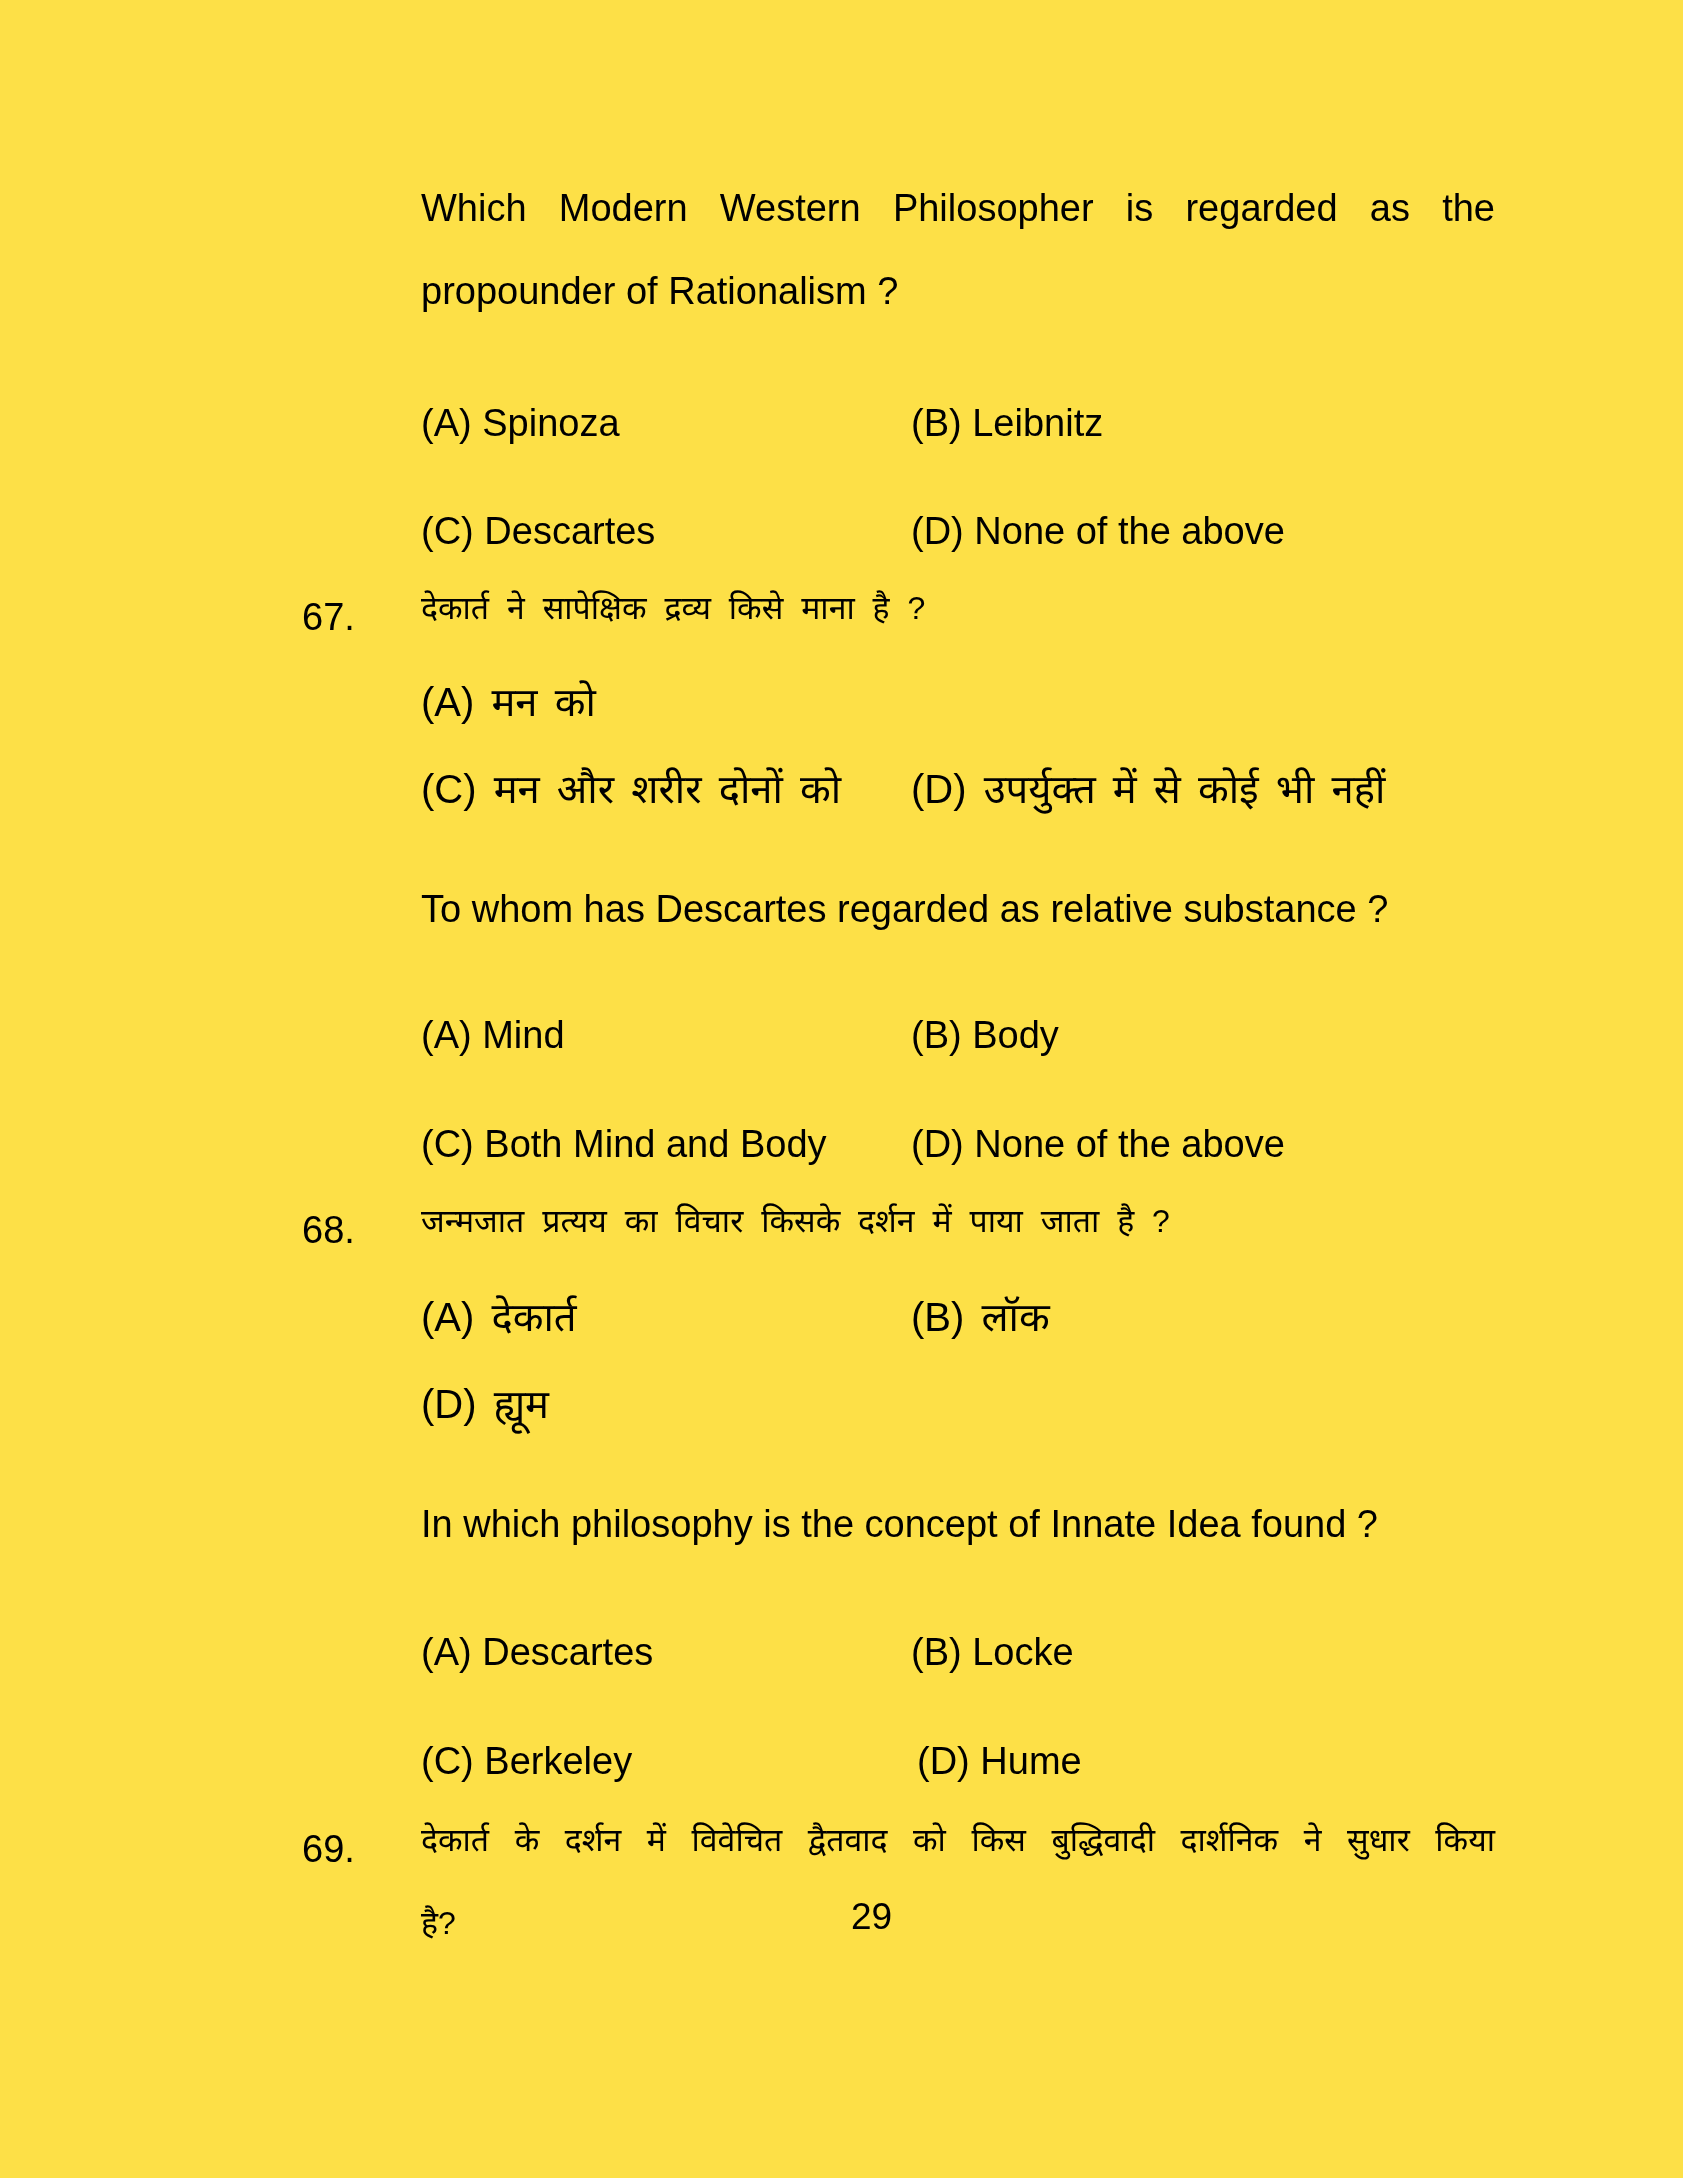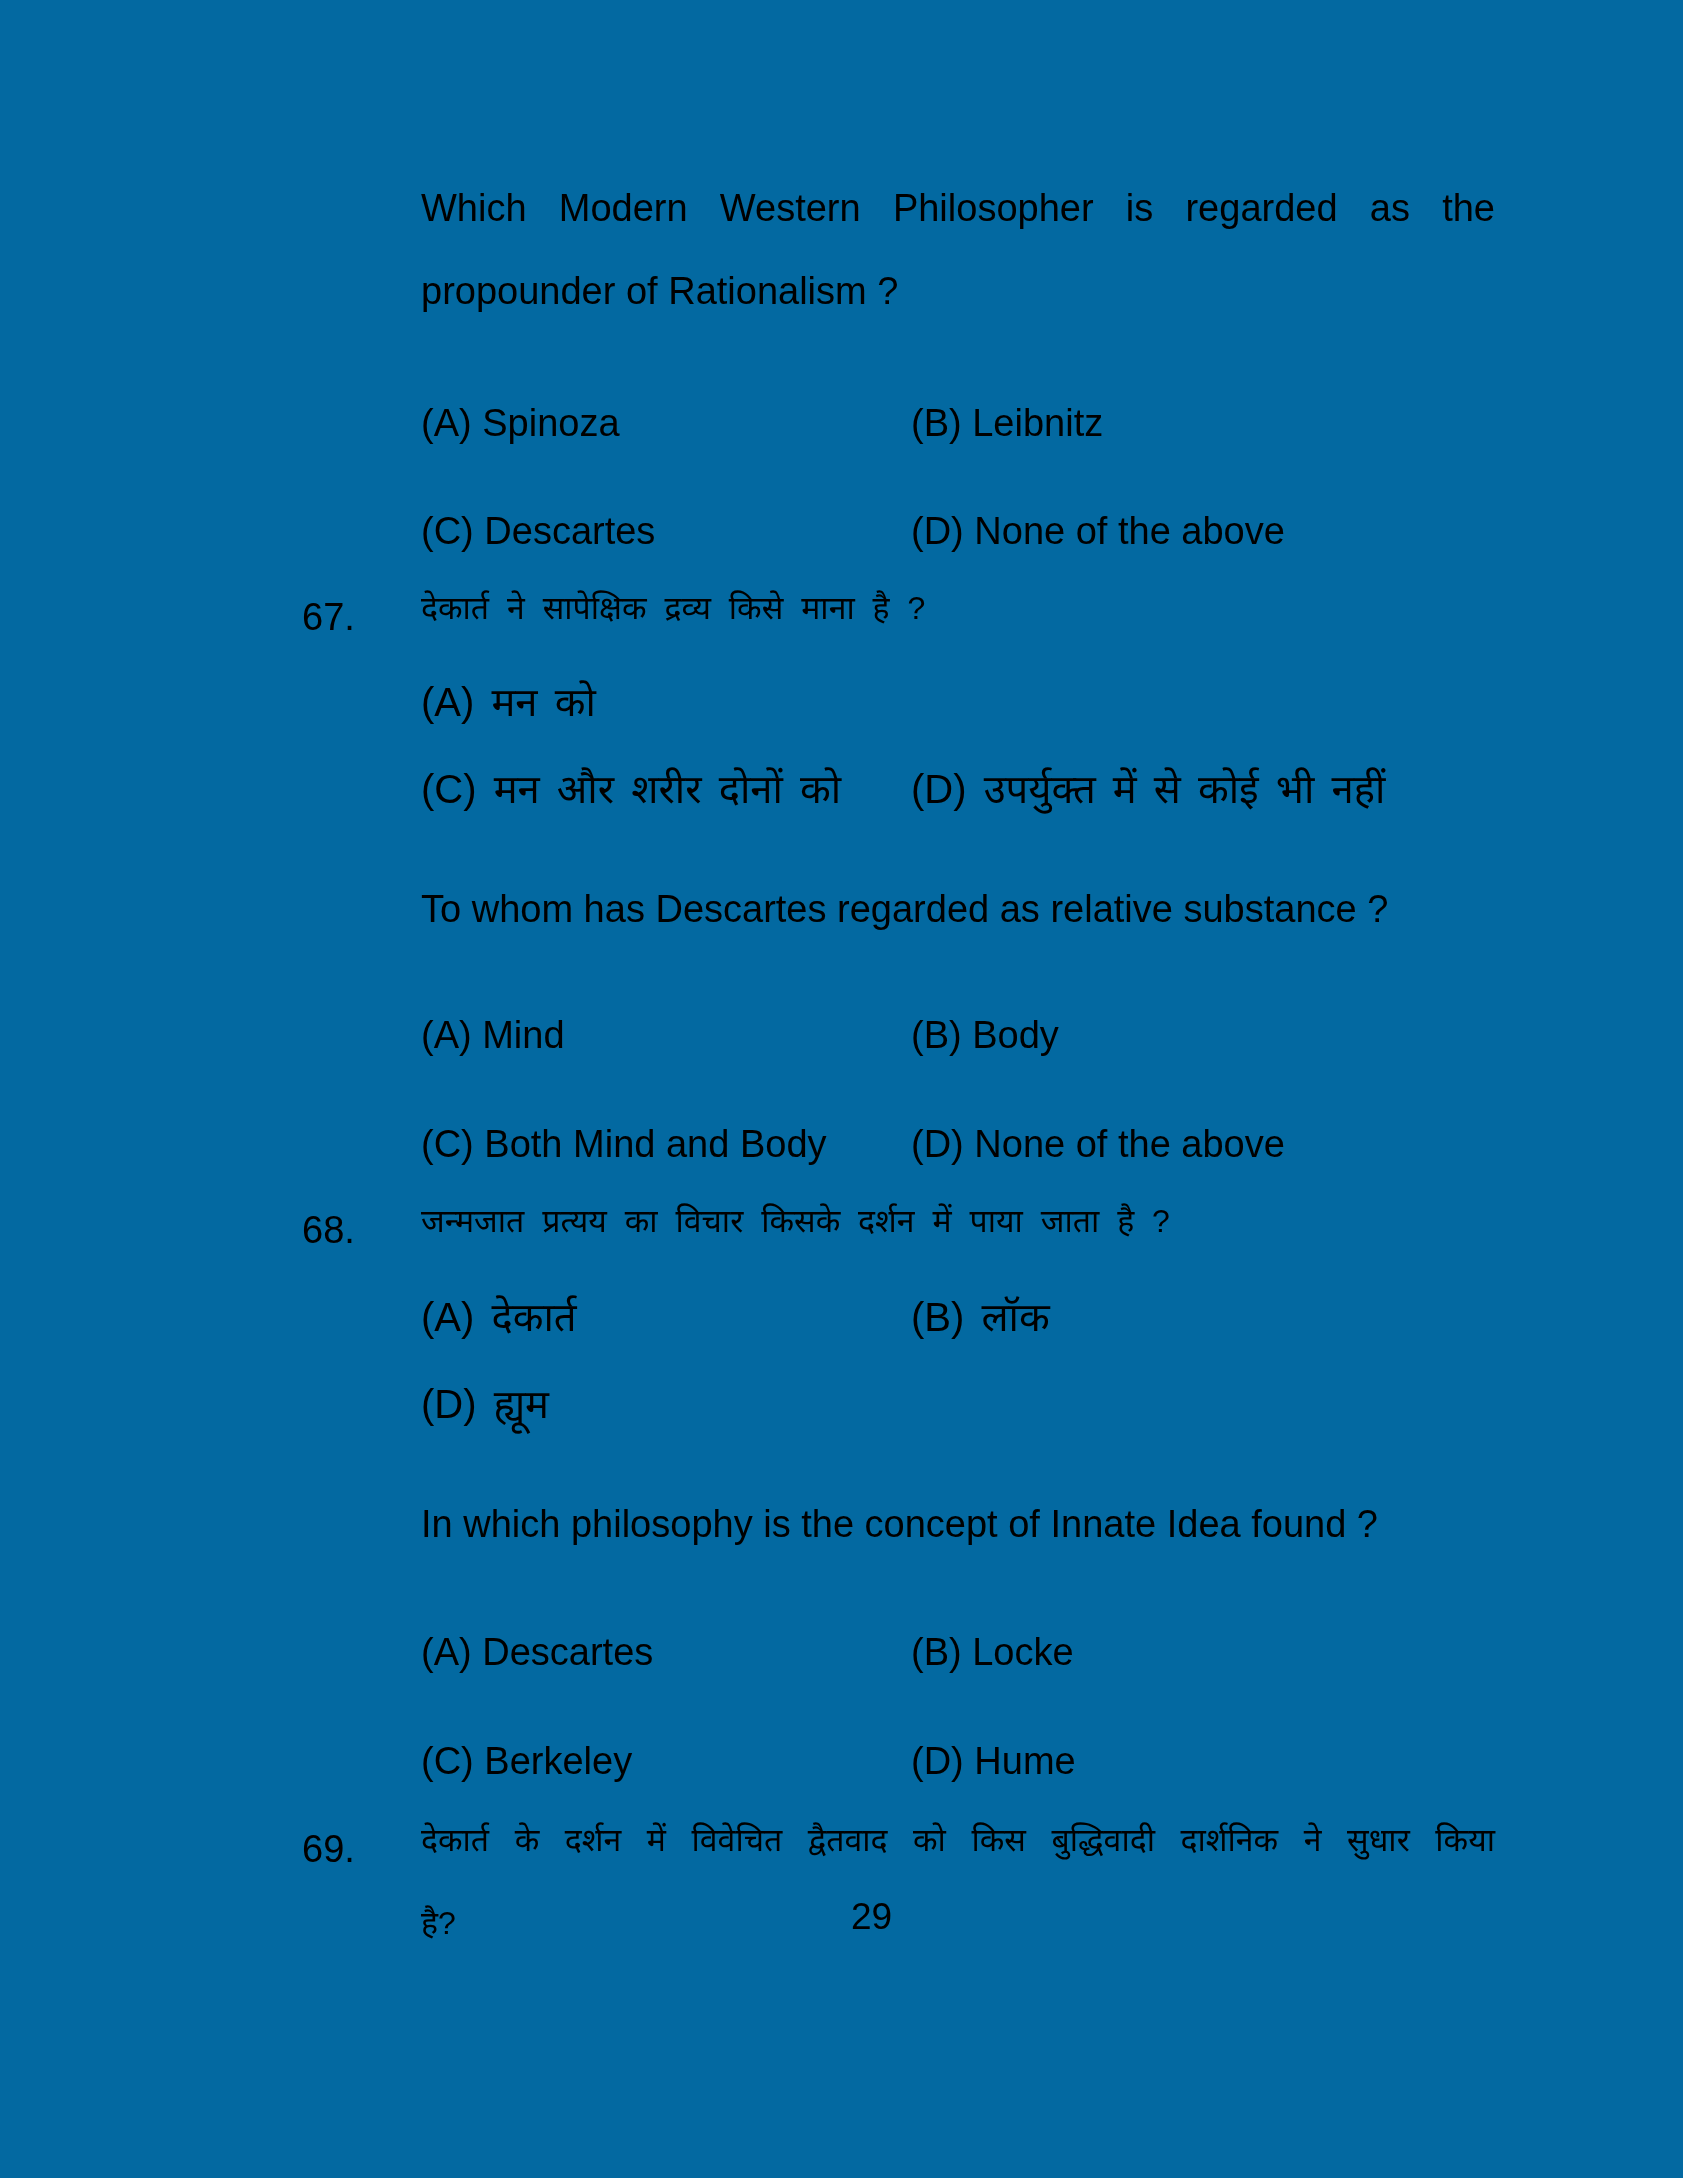"Which Modern Western Philosopher is" .page { background: #0369a1 -> #fde047 }
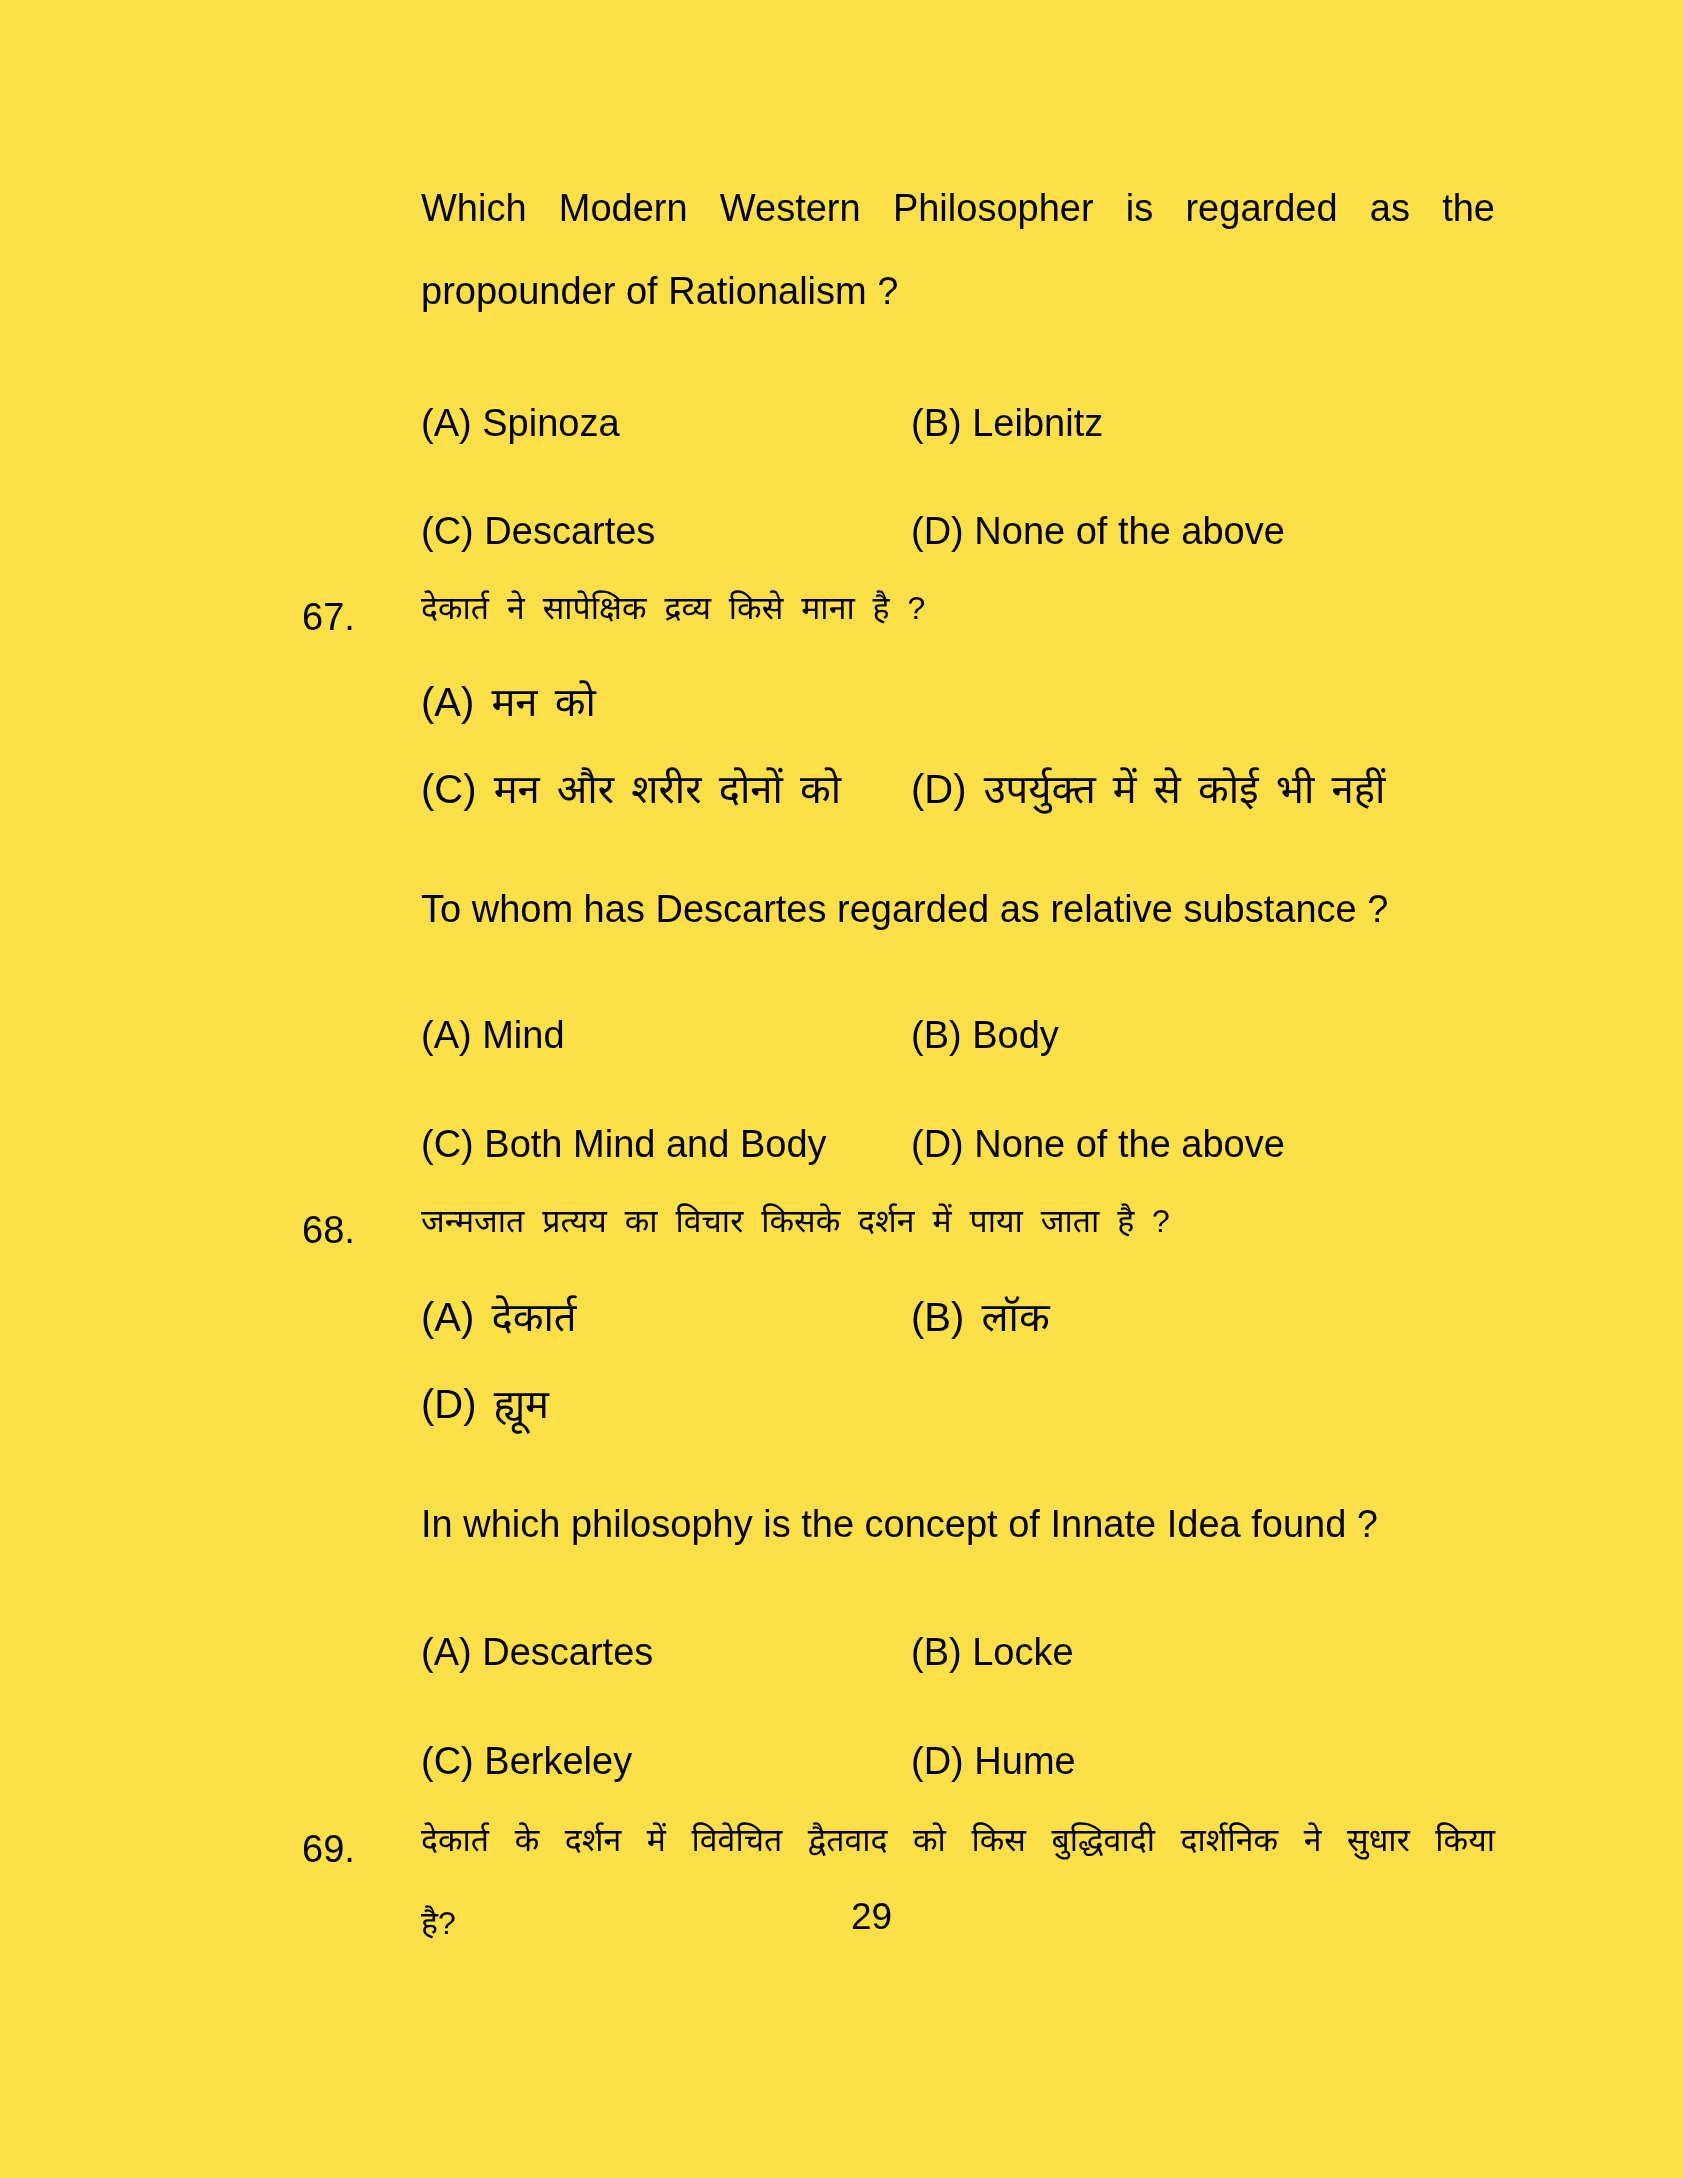"(C) Berkeley" div.opt-row { gap: none -> 6px }
